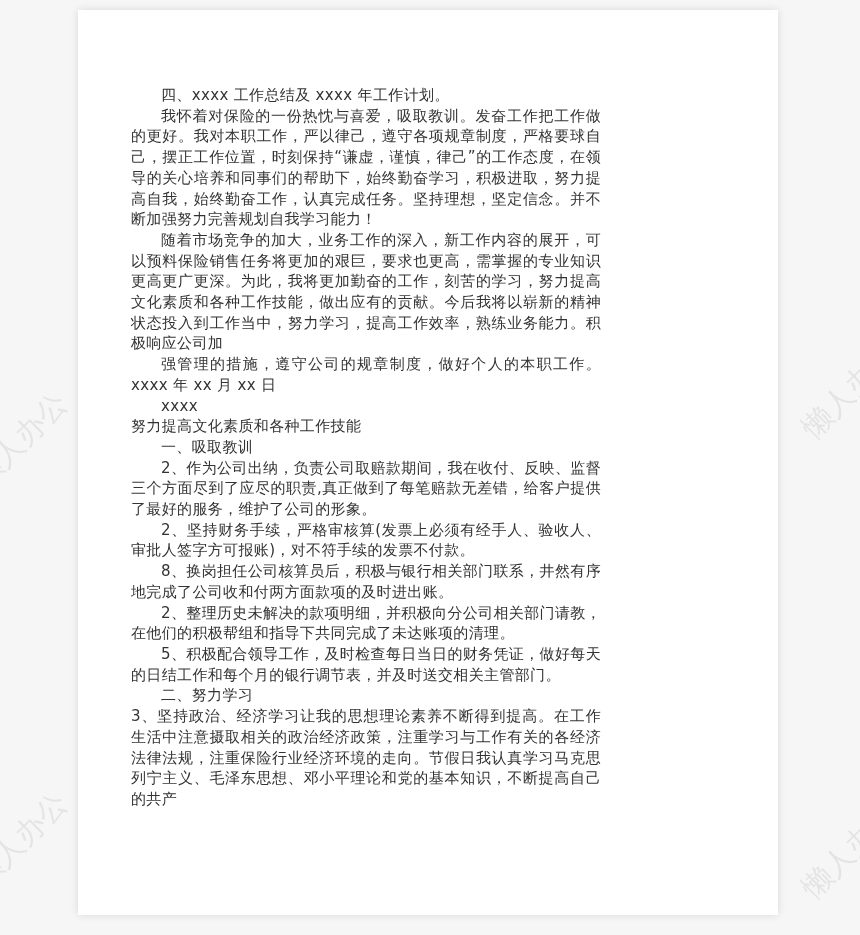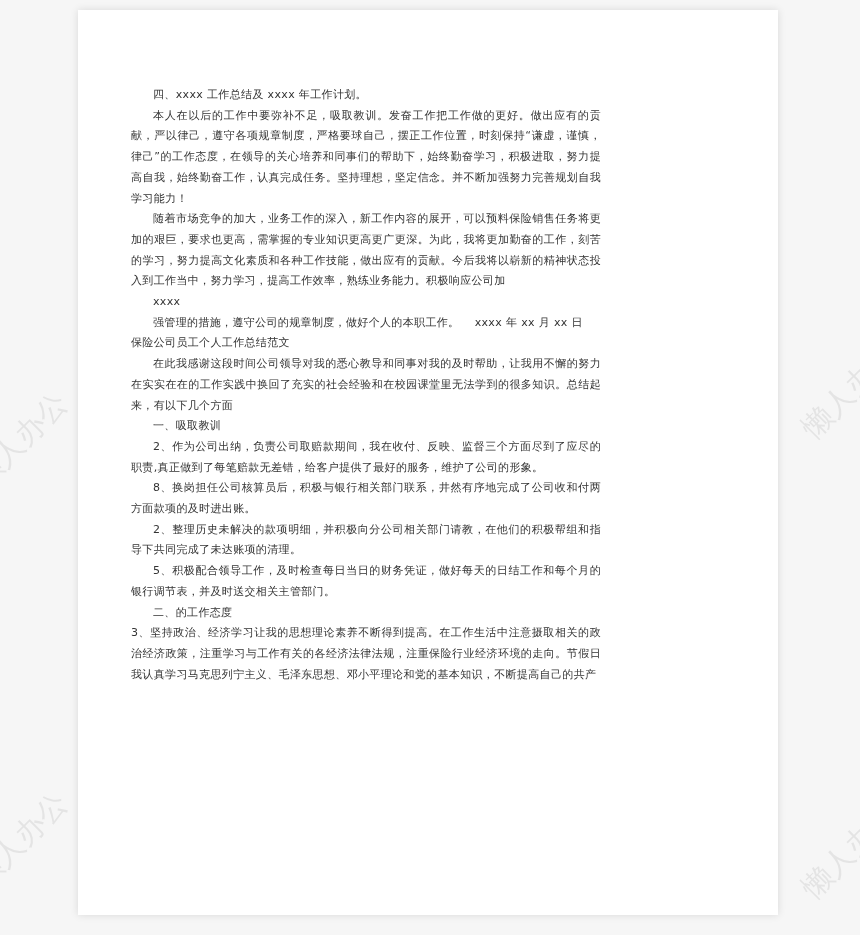"四、xxxx 工作总结及 xxxx 年工作计划。" .content { font-size: 11px -> 15px }
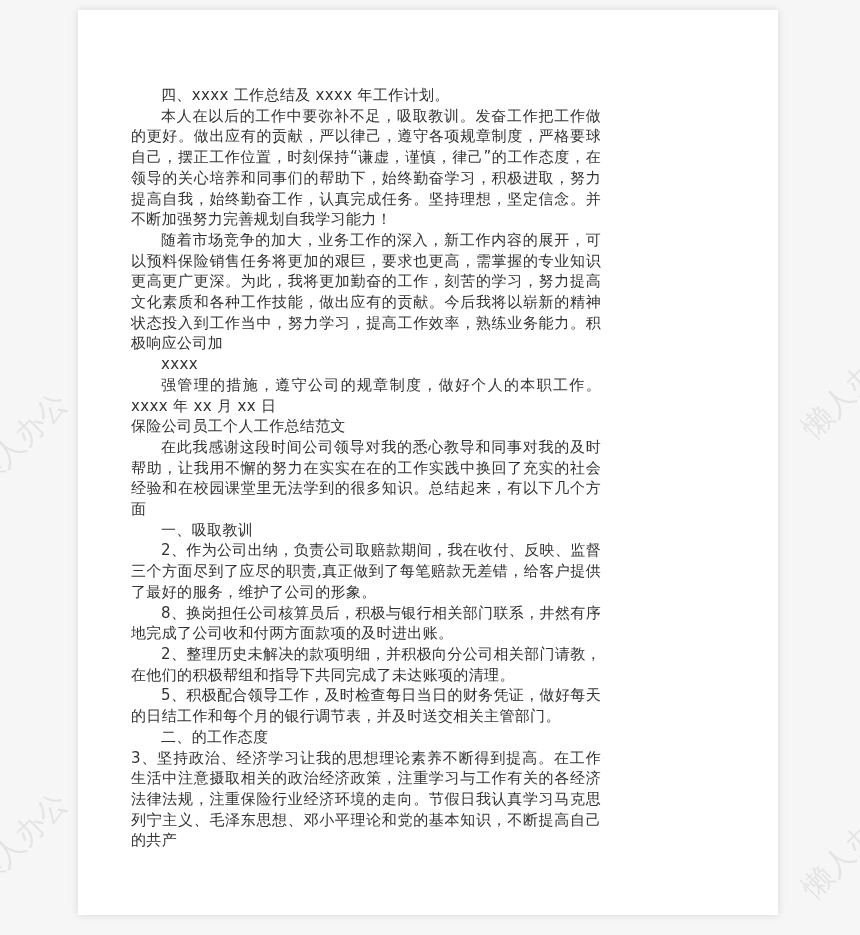"本人在以后的工作中要弥补不足，吸取教训。发奋工作把工作做的更好。做出应有的贡献，" p.p { text: 本人在以后的工作中要弥补不足，吸取教训。发奋工作把工作做的更好。做出应有的贡献 -> 我怀着对保险的一份热忱与喜爱，吸取教训。发奋工作把工作做的更好。我对本职工作 }
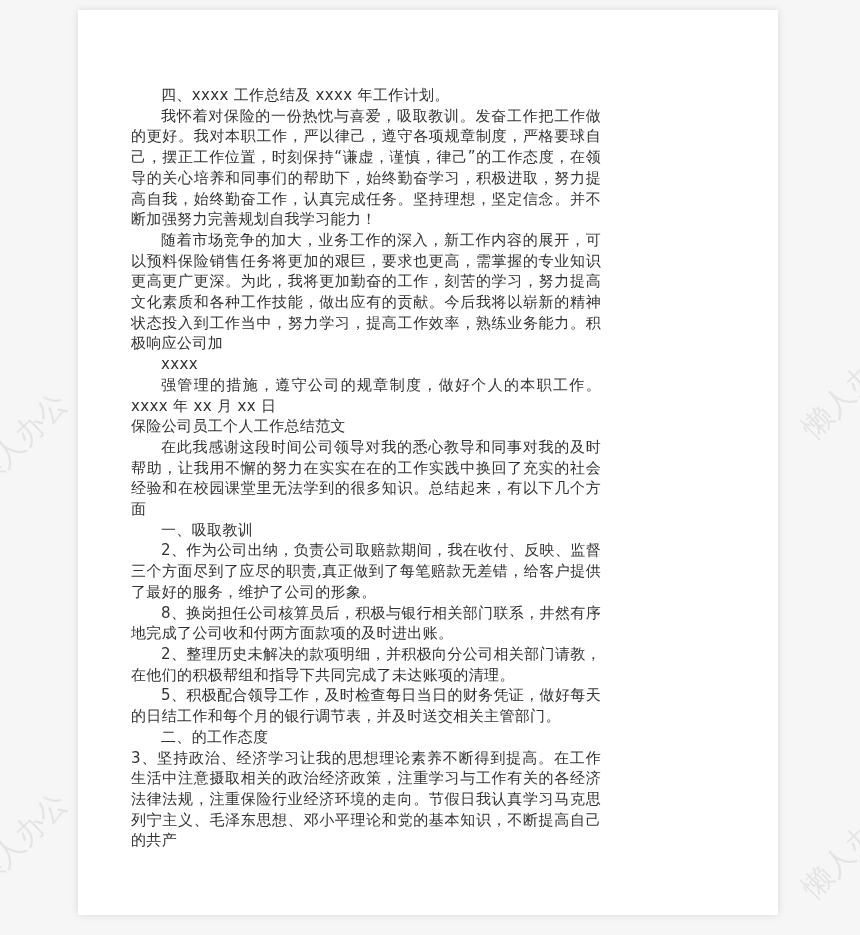"xxxx" p.p { order: before "强管理的措施，遵守公司的规章制度，做好个人的本职工作。 xxxx 年 xx 月" -> after "强管理的措施，遵守公司的规章制度，做好个人的本职工作。 xxxx 年 xx 月" }
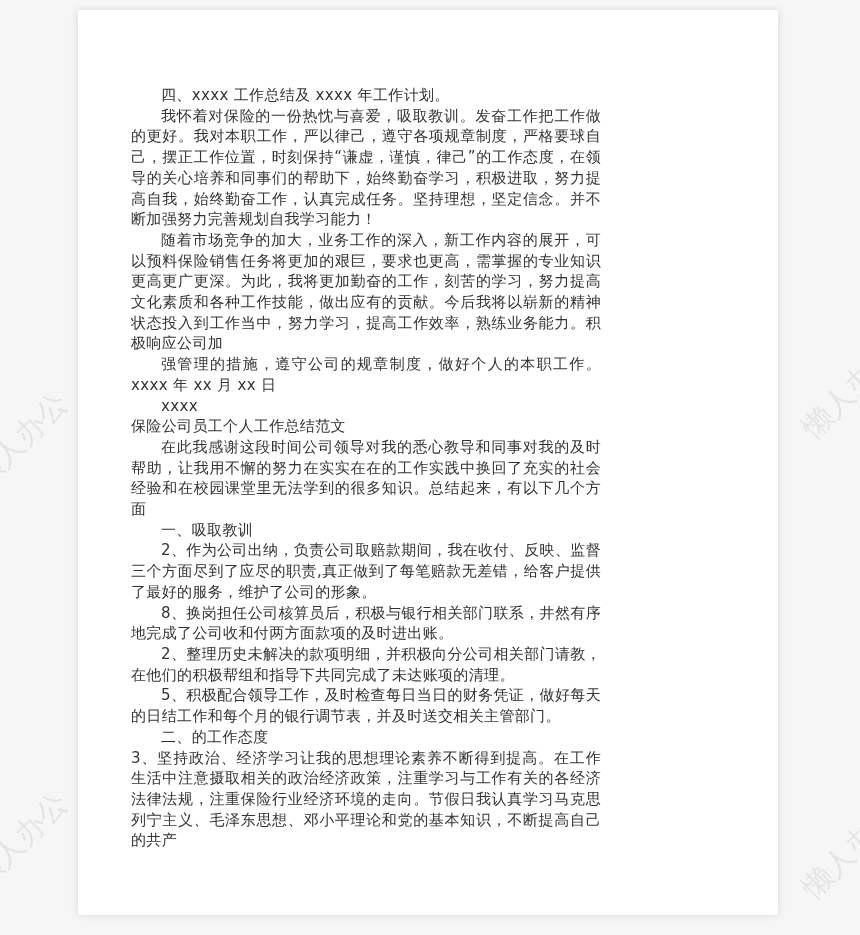"保险公司员工个人工作总结范文" p.p { text: 保险公司员工个人工作总结范文 -> 努力提高文化素质和各种工作技能 }
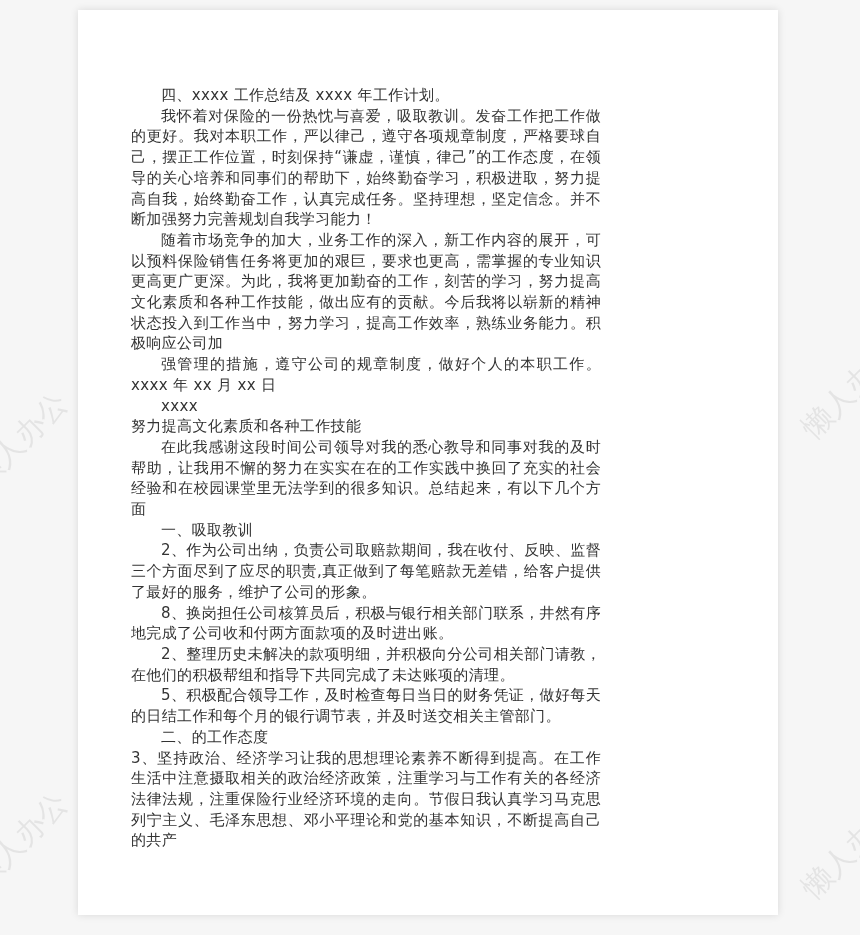"在此我感谢这段时间公司领导对我的悉心教导和同事对我的及时帮助，让我用不懈的努力在" p.p { html: <p>在此我感谢这段时间公司领导对我的悉心教导和同事对我的及时帮助，让我用不懈的努力在实实在在的工作实践中换回了充实的社会经验和在校园课堂里无法学到的很多知识。总结起来，有以下几个方面</p> -> none }
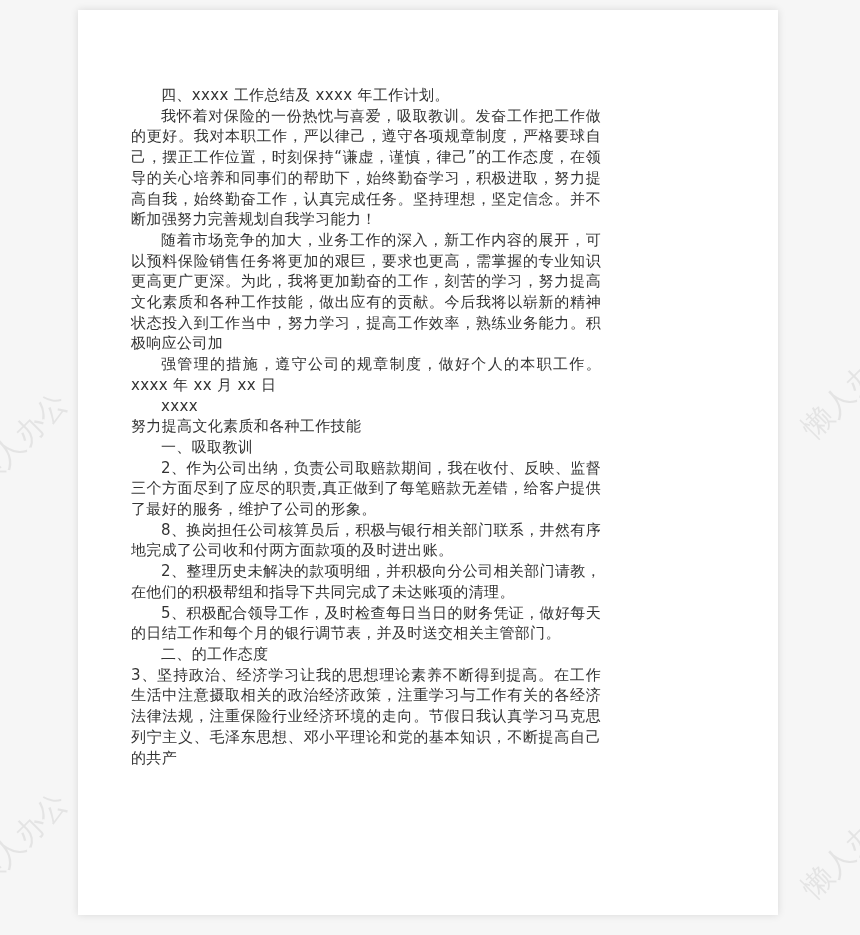"2、坚持财务手续，严格审核算(发票上必须有经手人、验收人、审批人签字方可报账)，" p.p { html: none -> <p>2、坚持财务手续，严格审核算(发票上必须有经手人、验收人、审批人签字方可报账)，对不符手续的发票不付款。</p> }
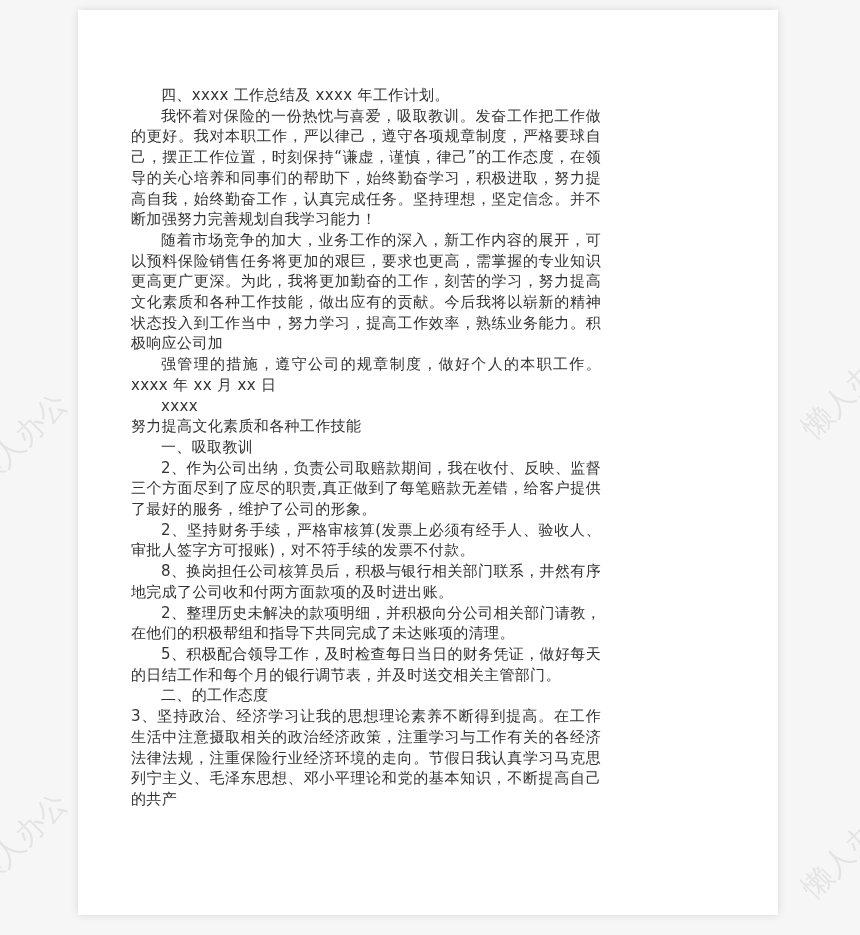"二、的工作态度" p.p { text: 的工作态度 -> 努力学习 }
